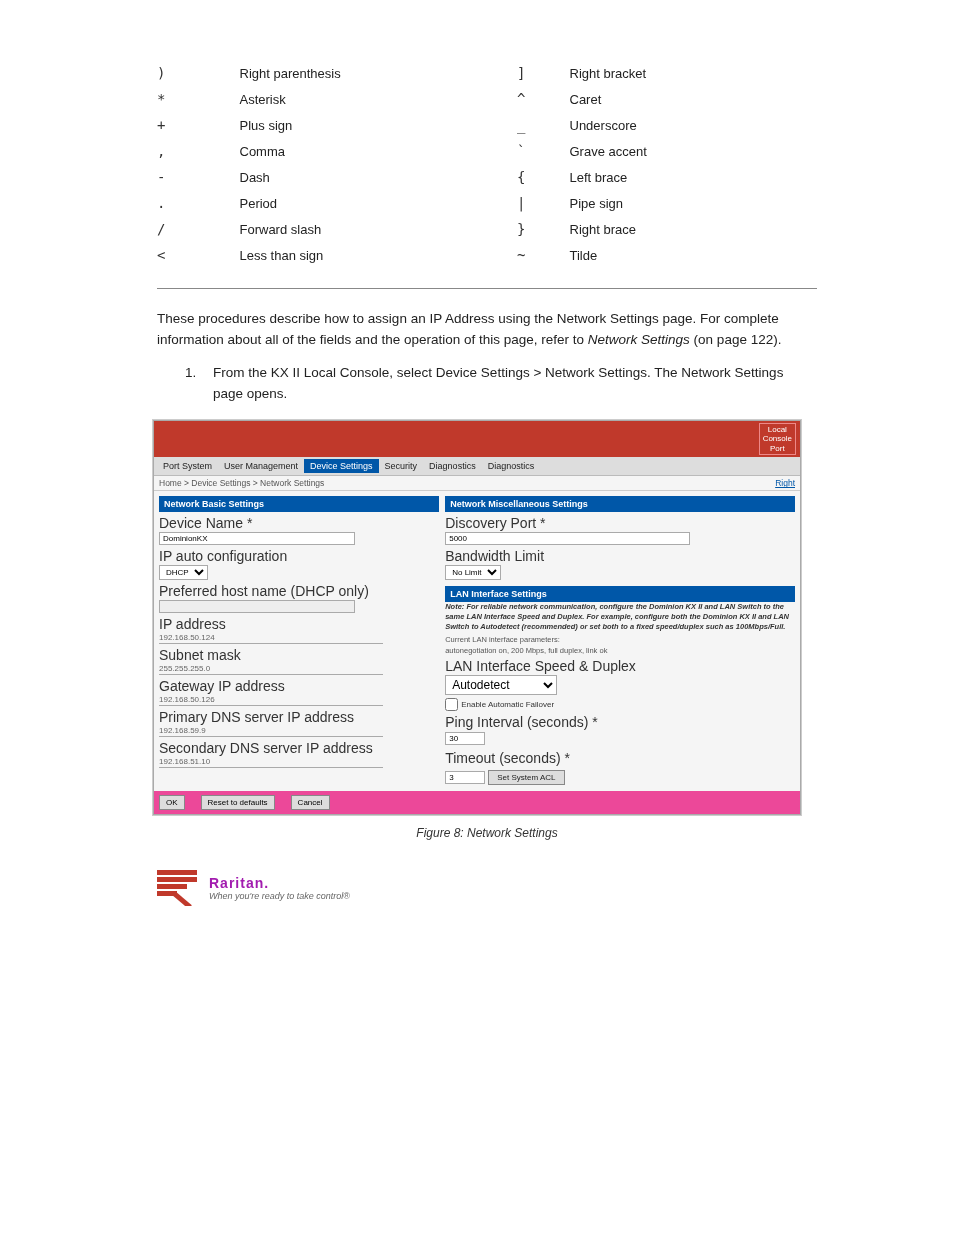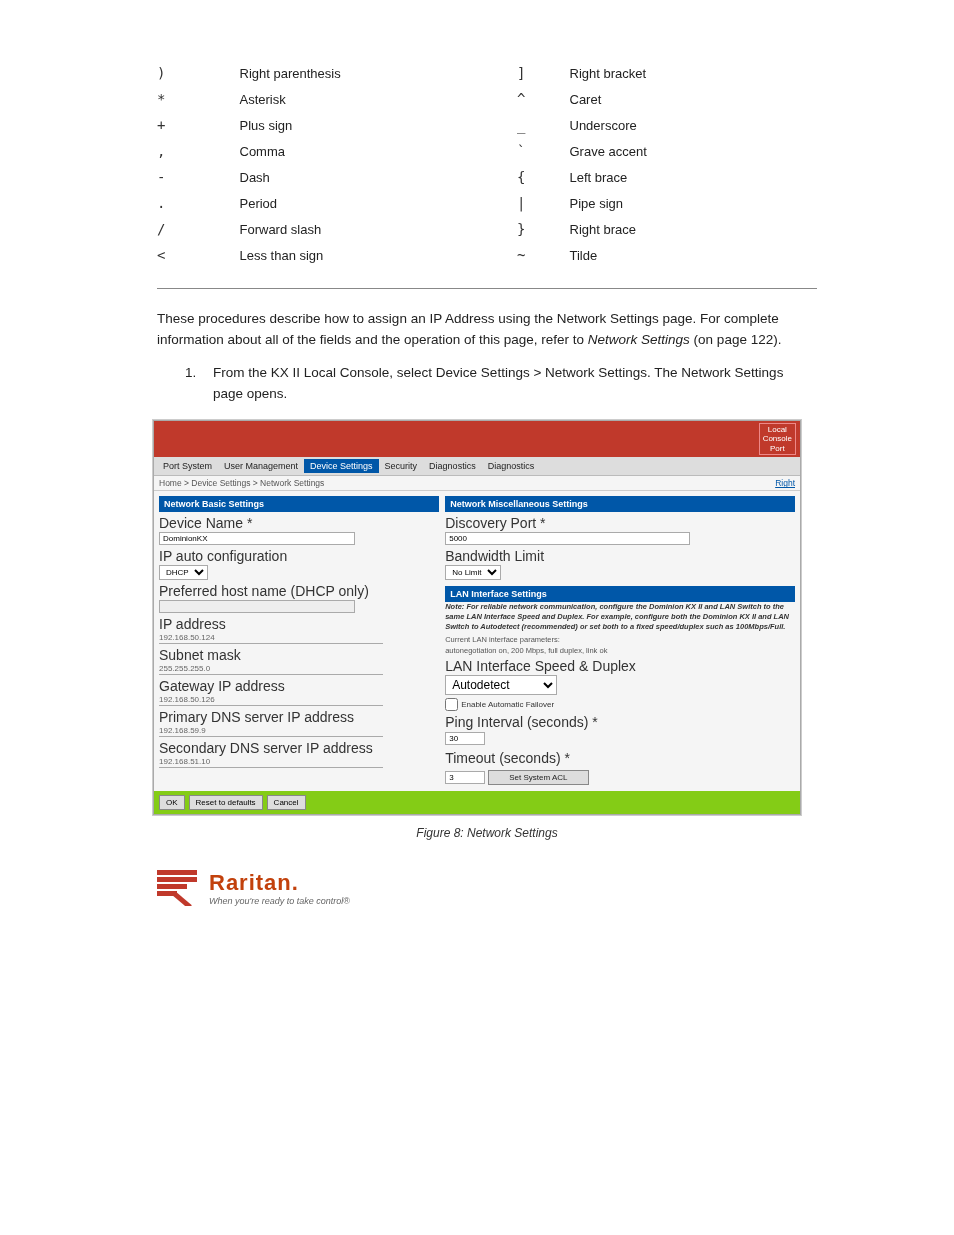"Set System ACL" .ns-acl-btn { padding: 2px 20px -> 2px 8px }
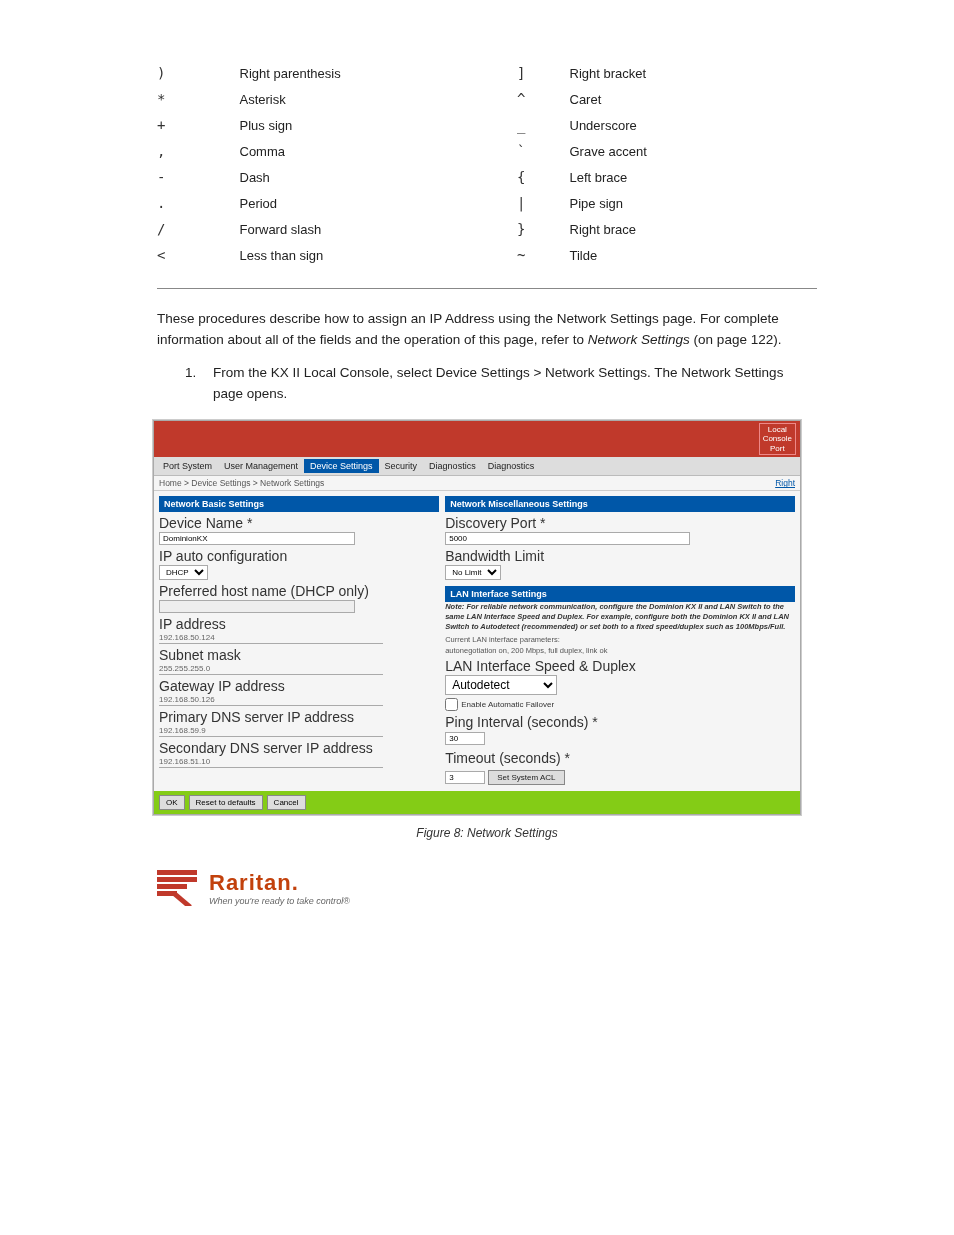"OK" .ns-bottom-bar { background: #84cc16 -> #ec4899; gap: 4px -> 16px }
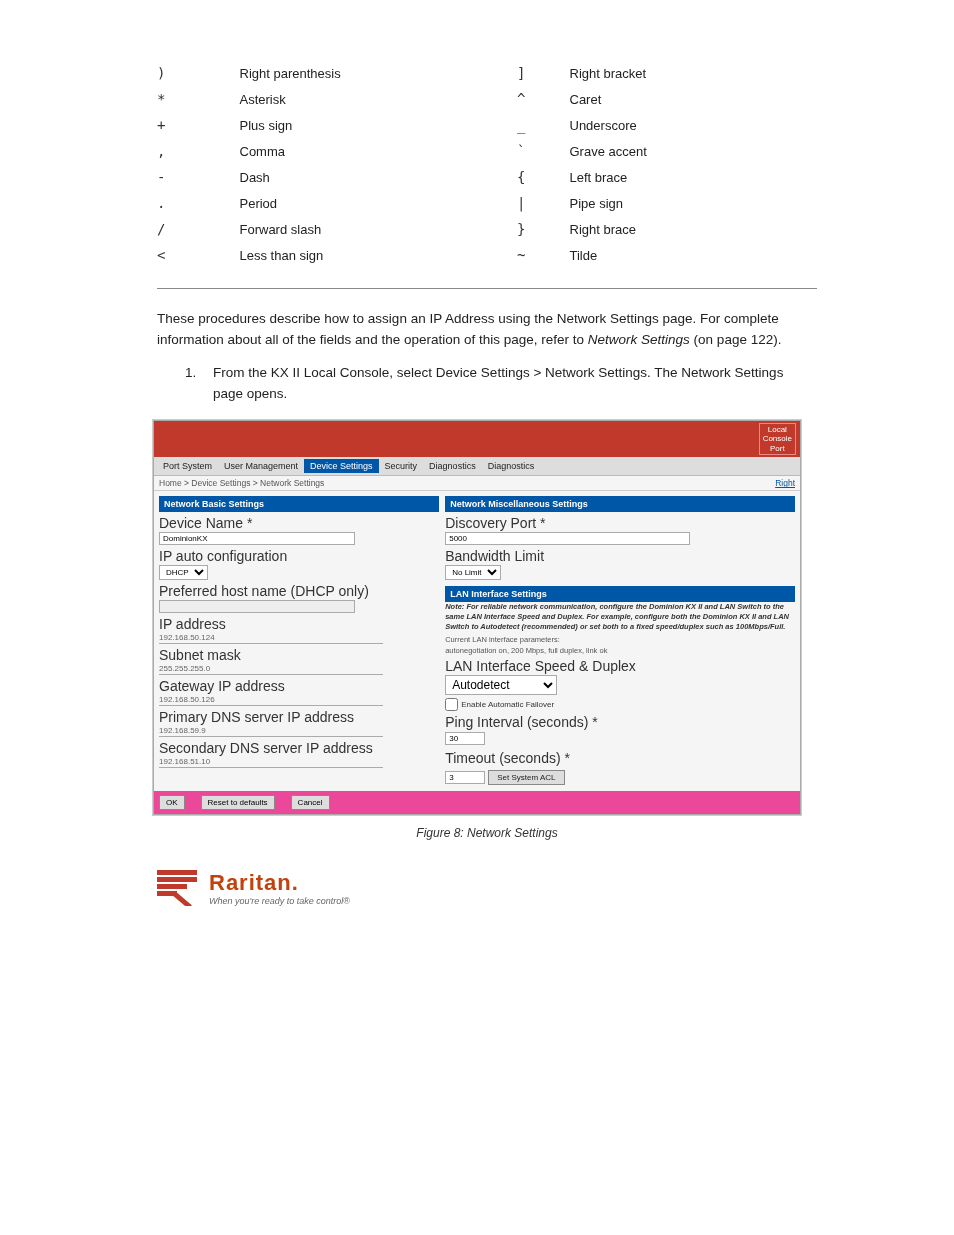"Raritan." .raritan-name { color: #c2410c -> #a21caf; font-size: 22px -> 14px }
